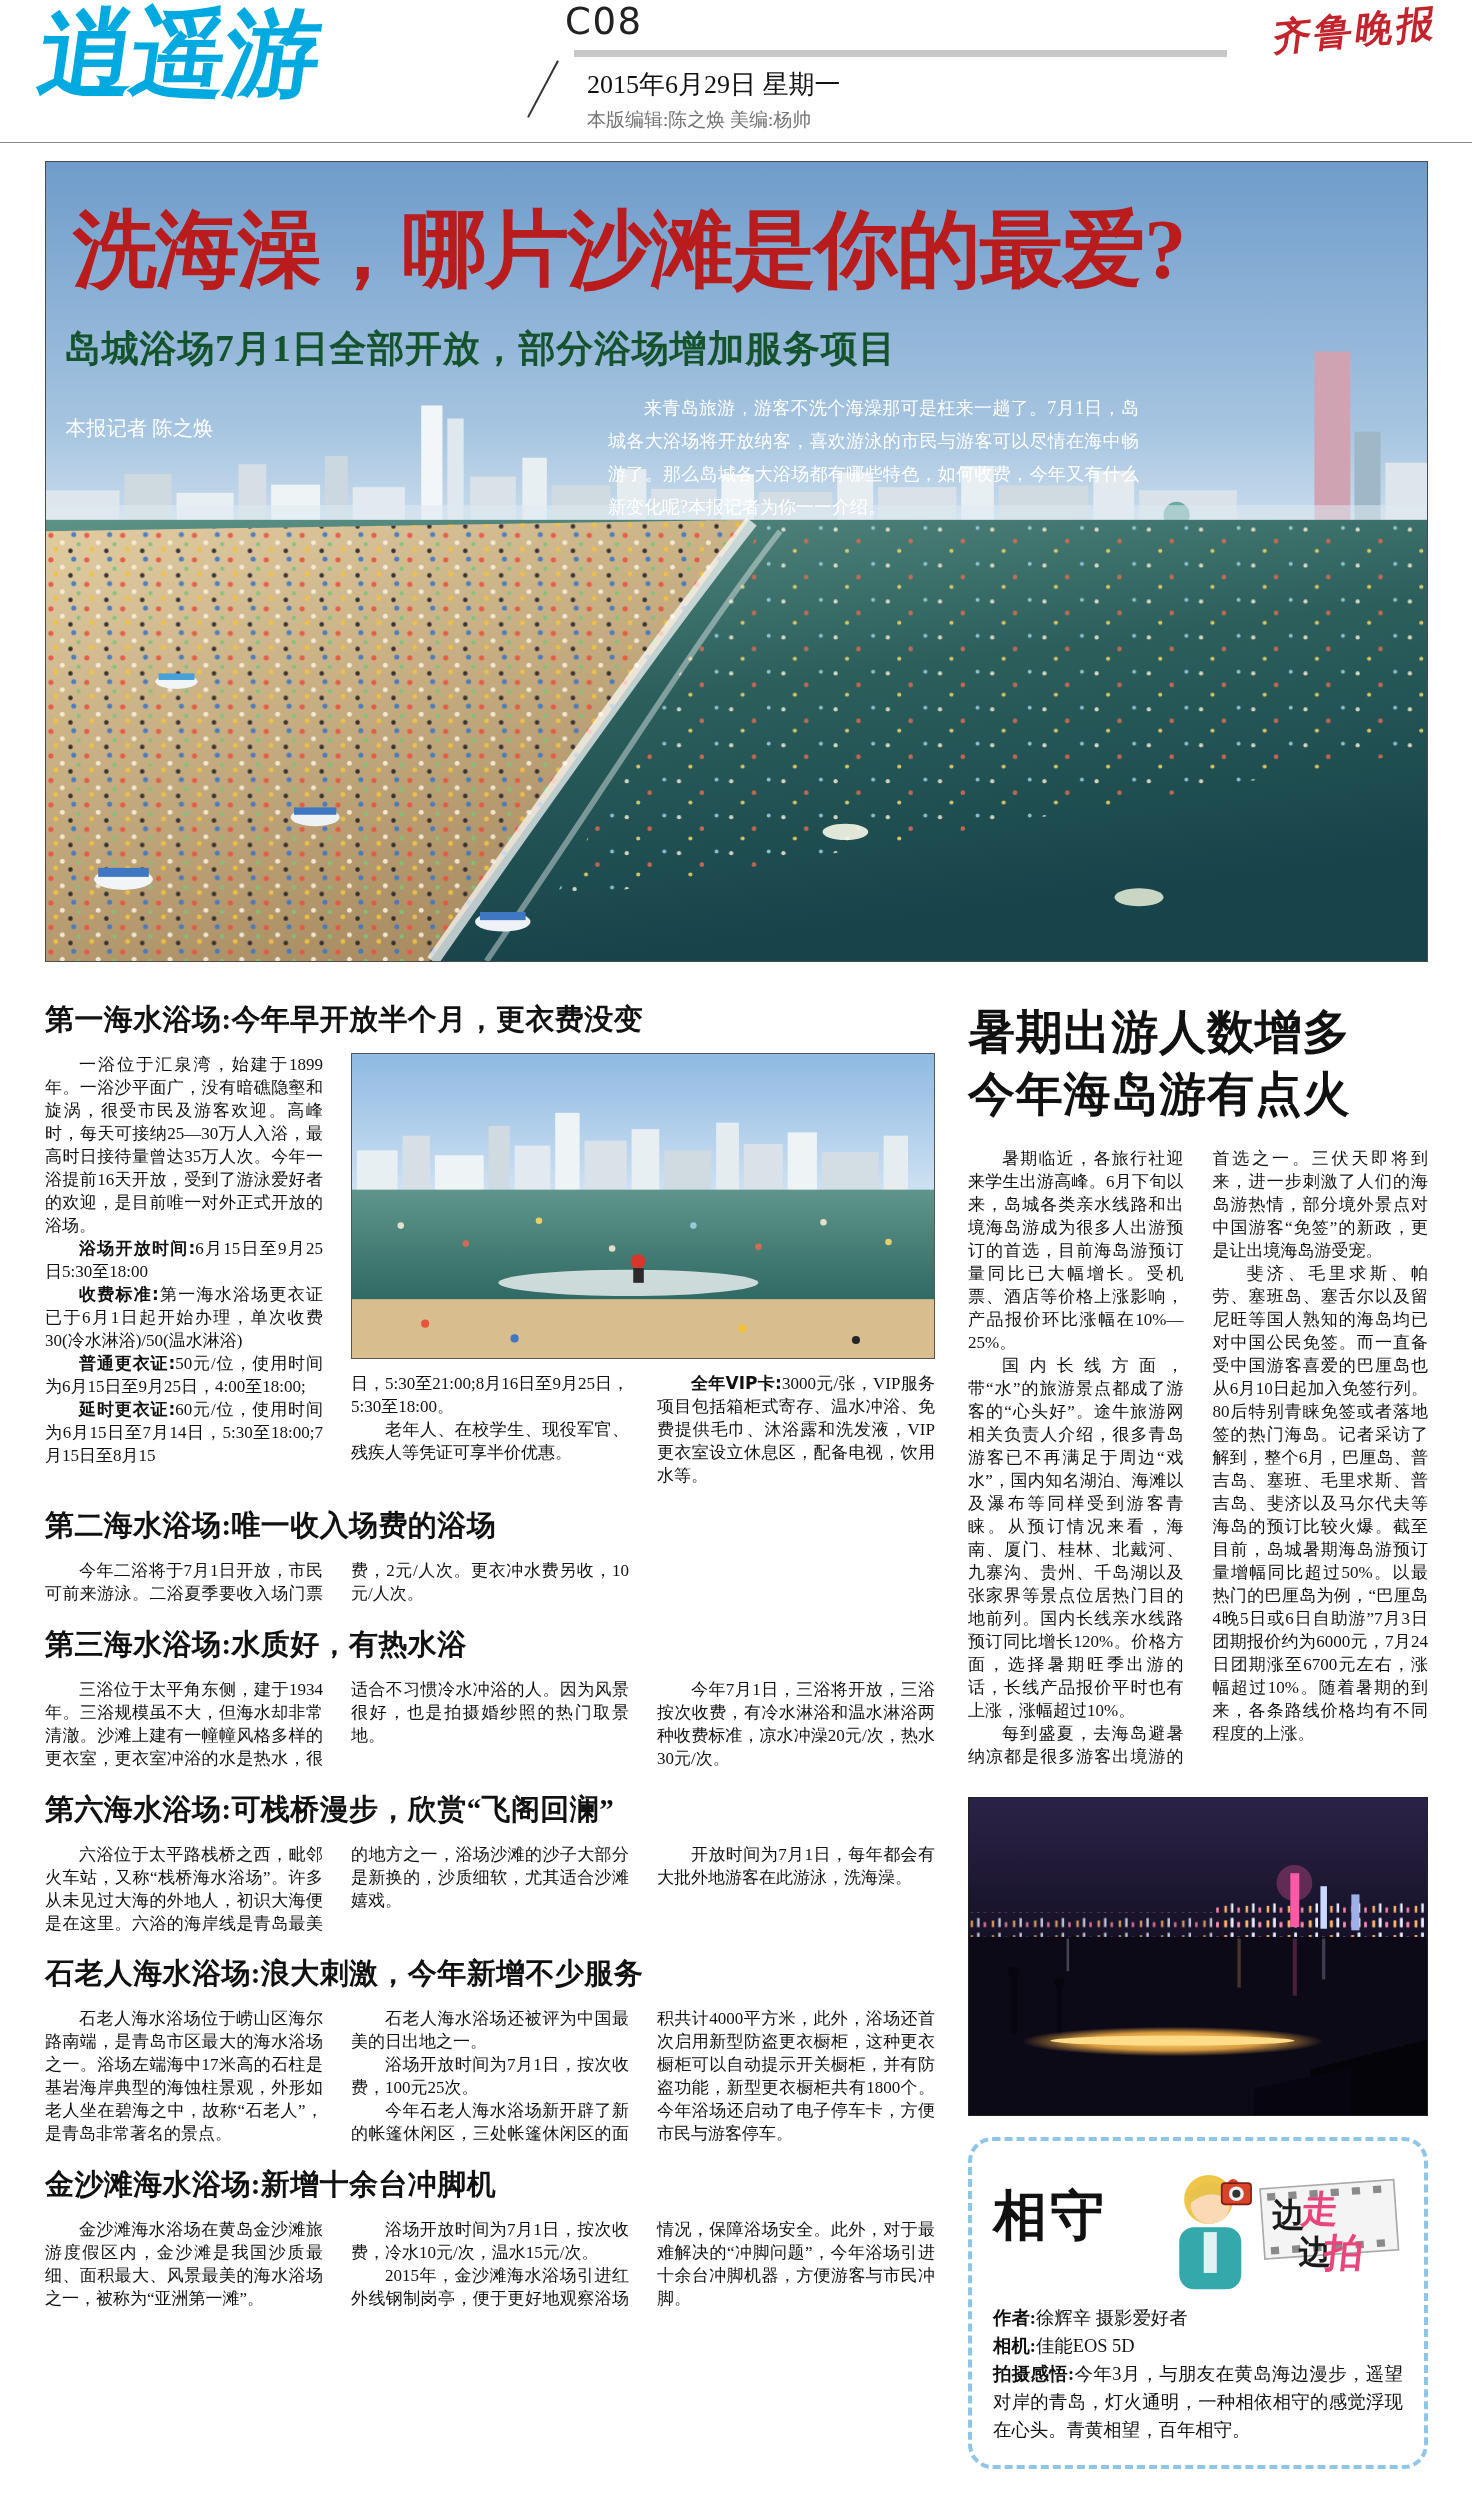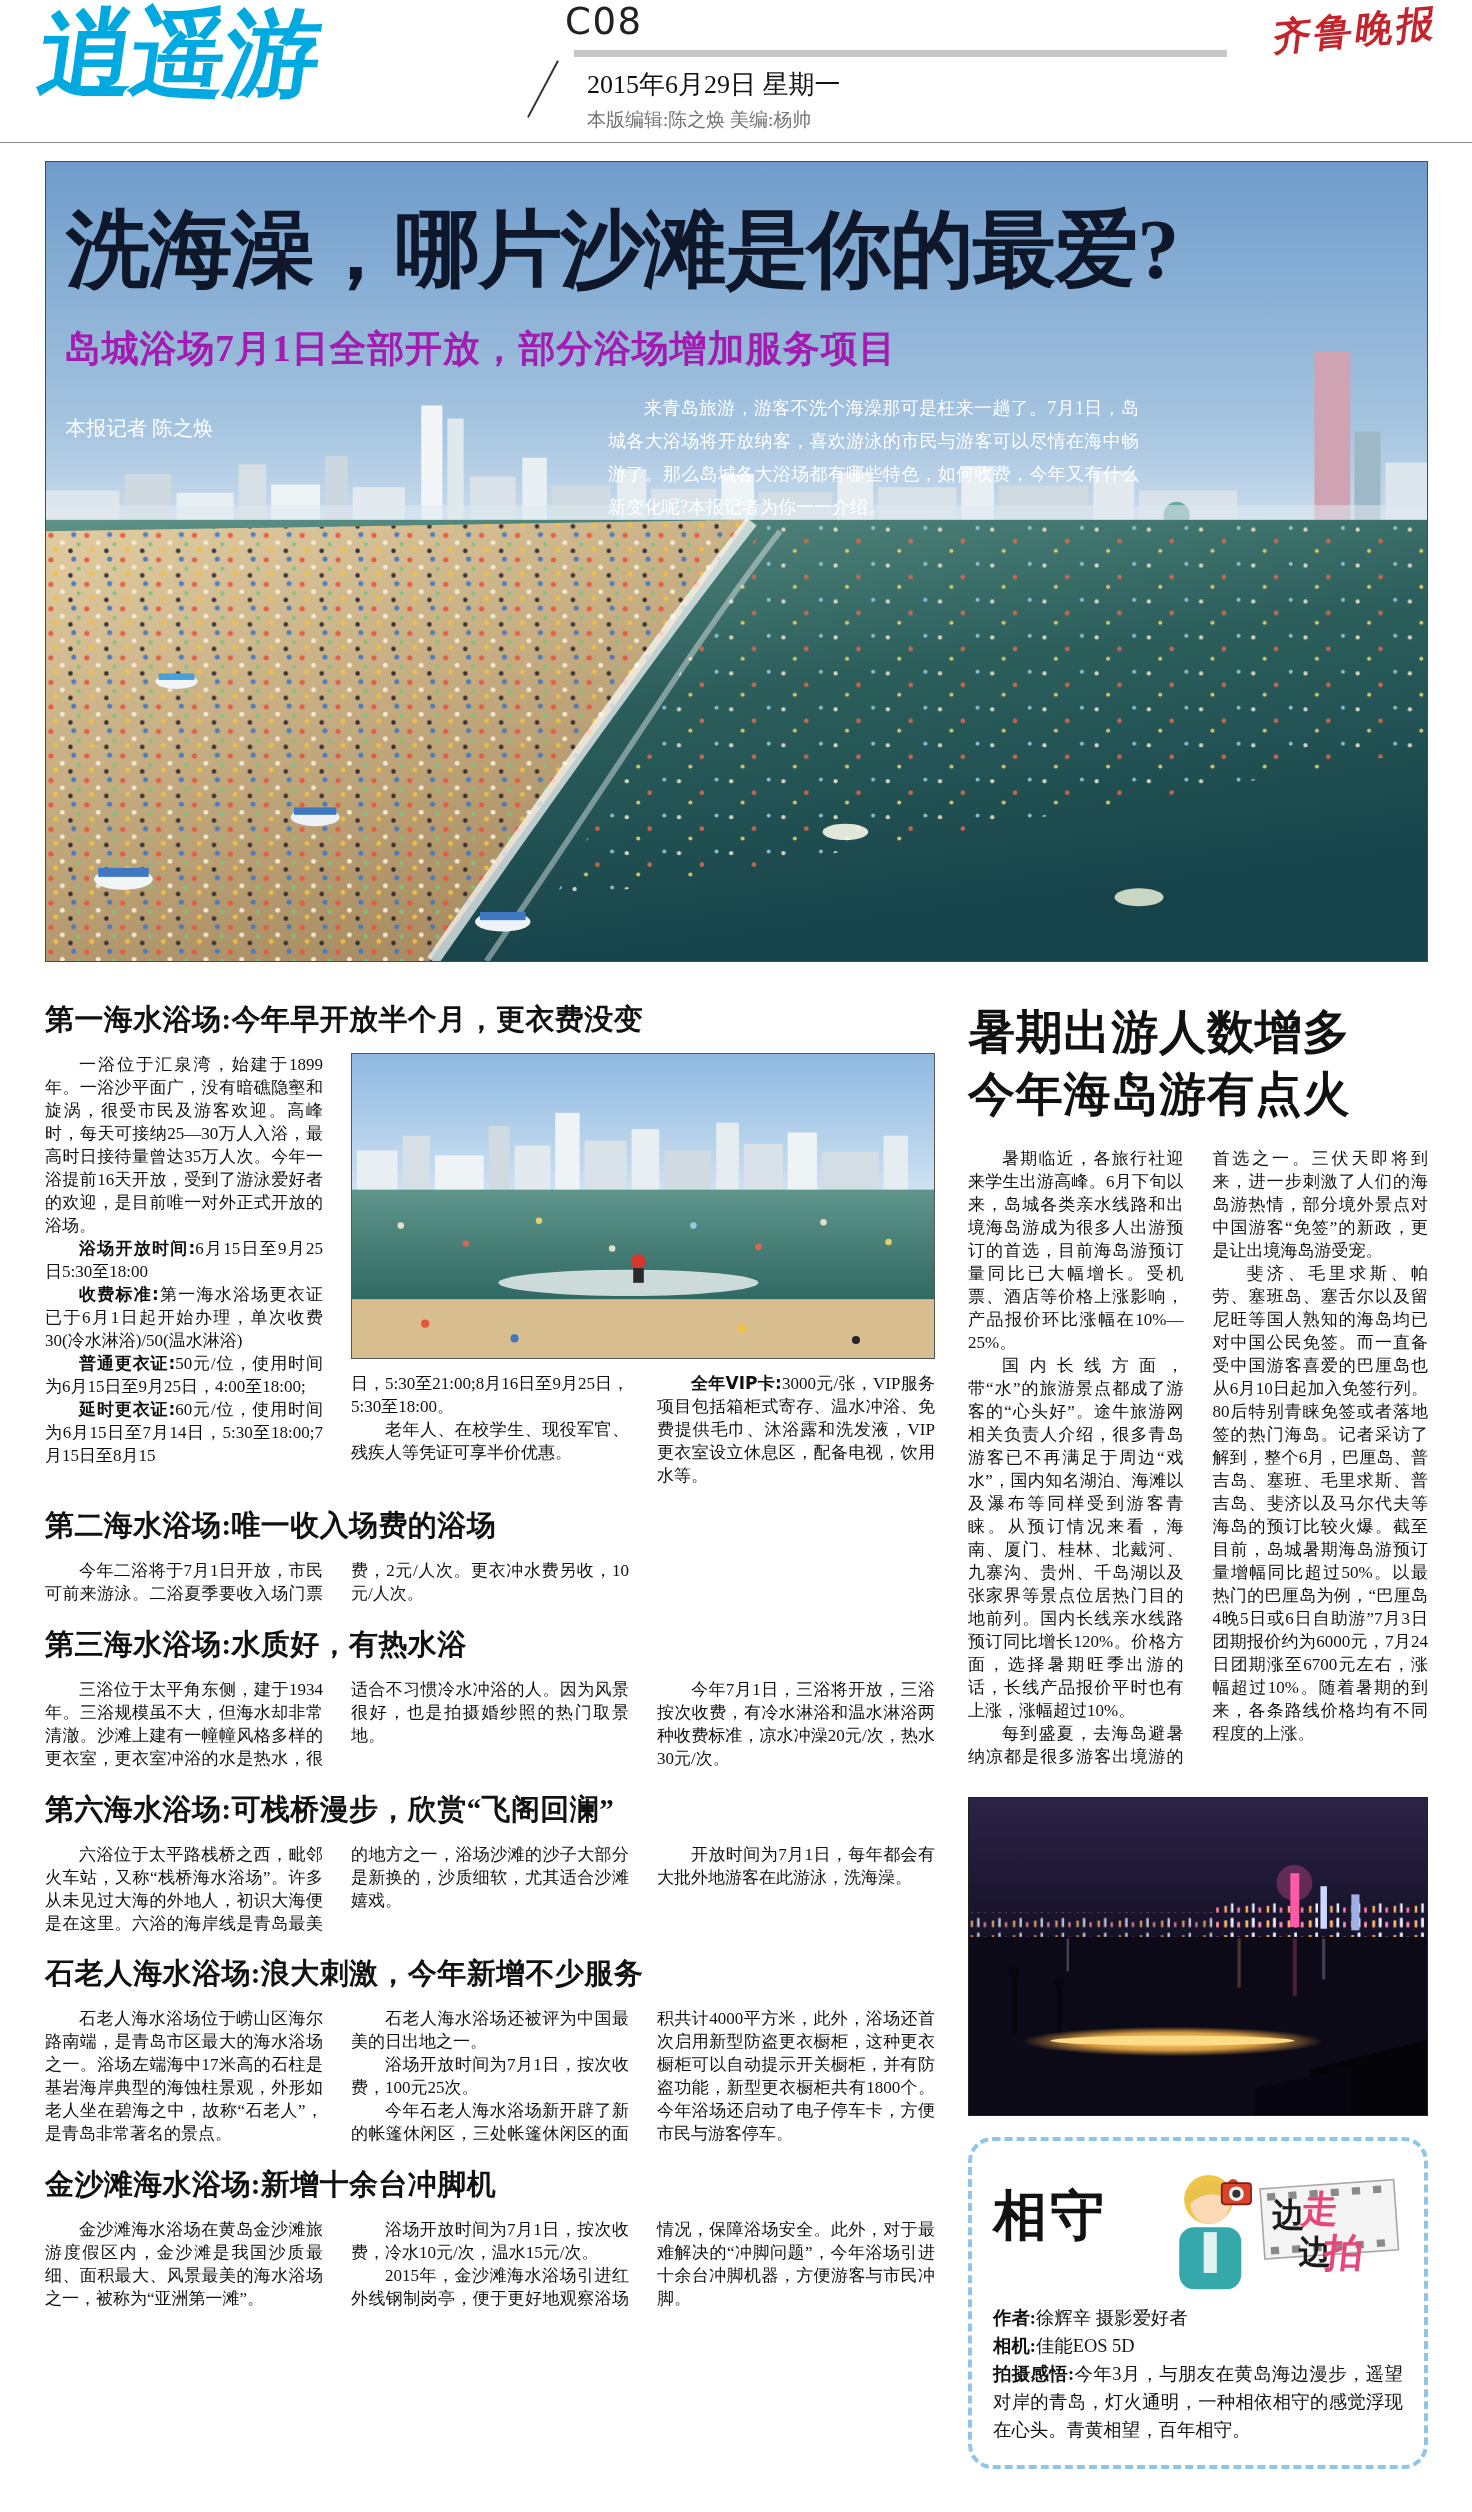"洗海澡，哪片沙滩是你的最爱?" .hero-headline { color: #0f172a -> #b91c1c; left: 20px -> 27px }
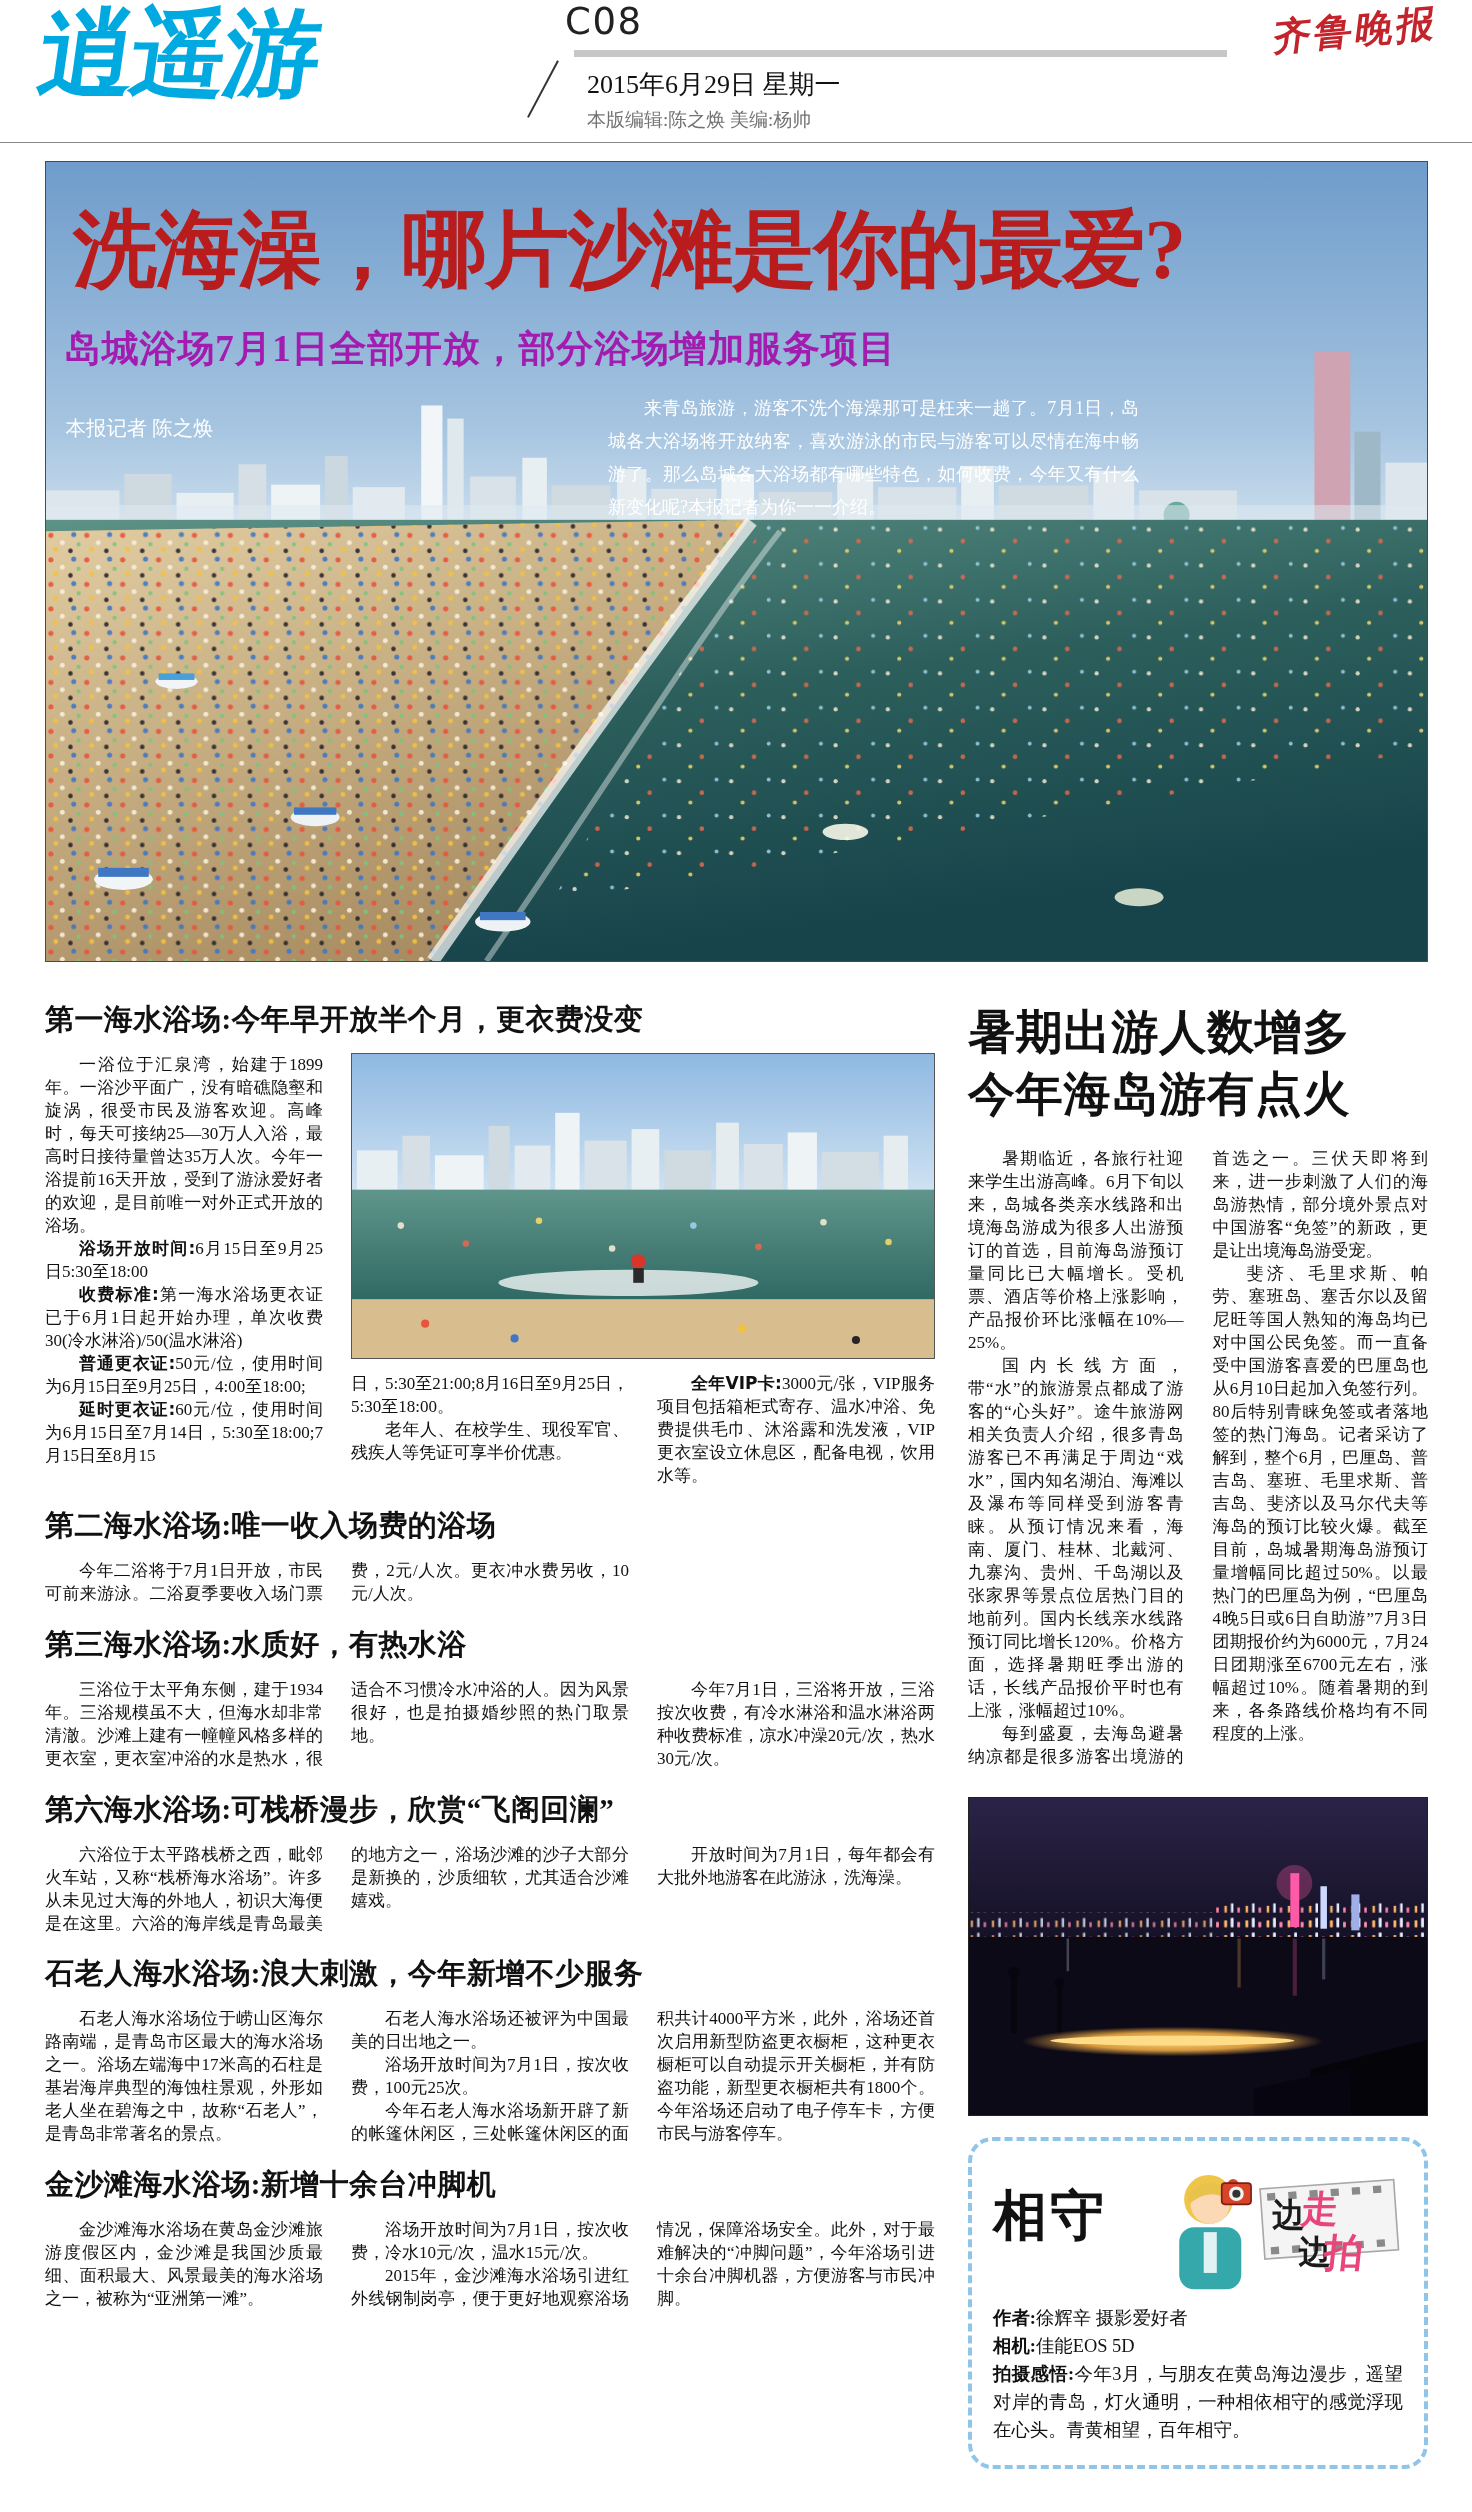"岛城浴场7月1日全部开放，部分浴场增加服务项目" .hero-sub { color: #a21caf -> #14532d }
